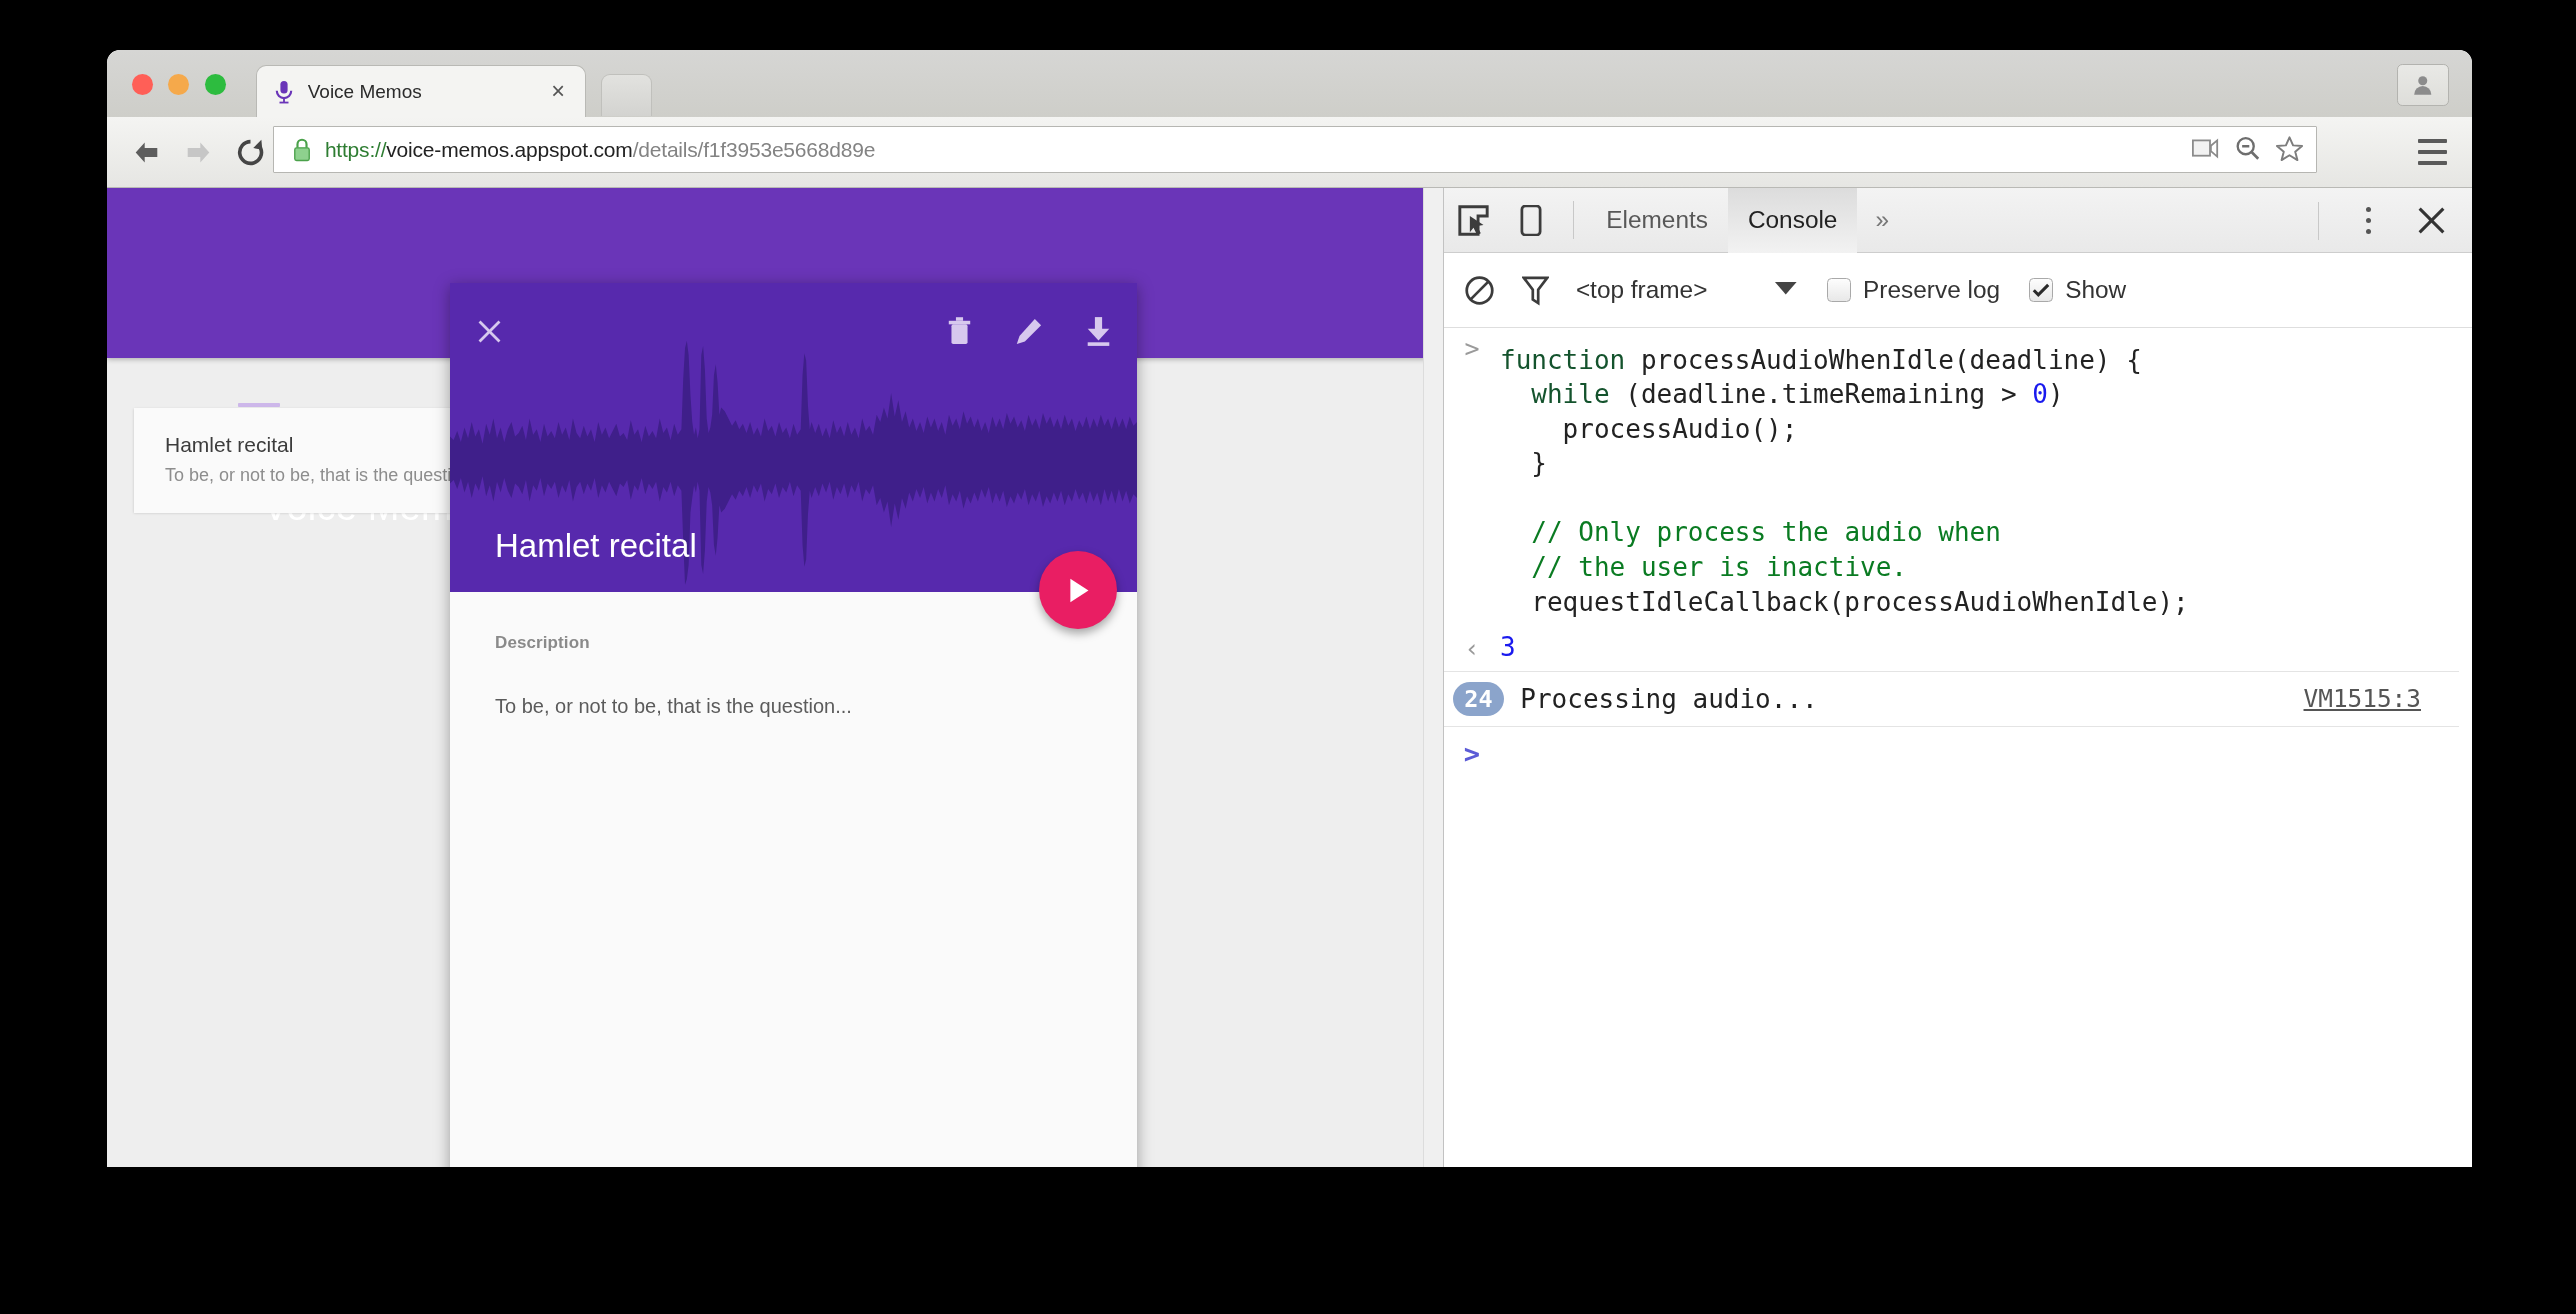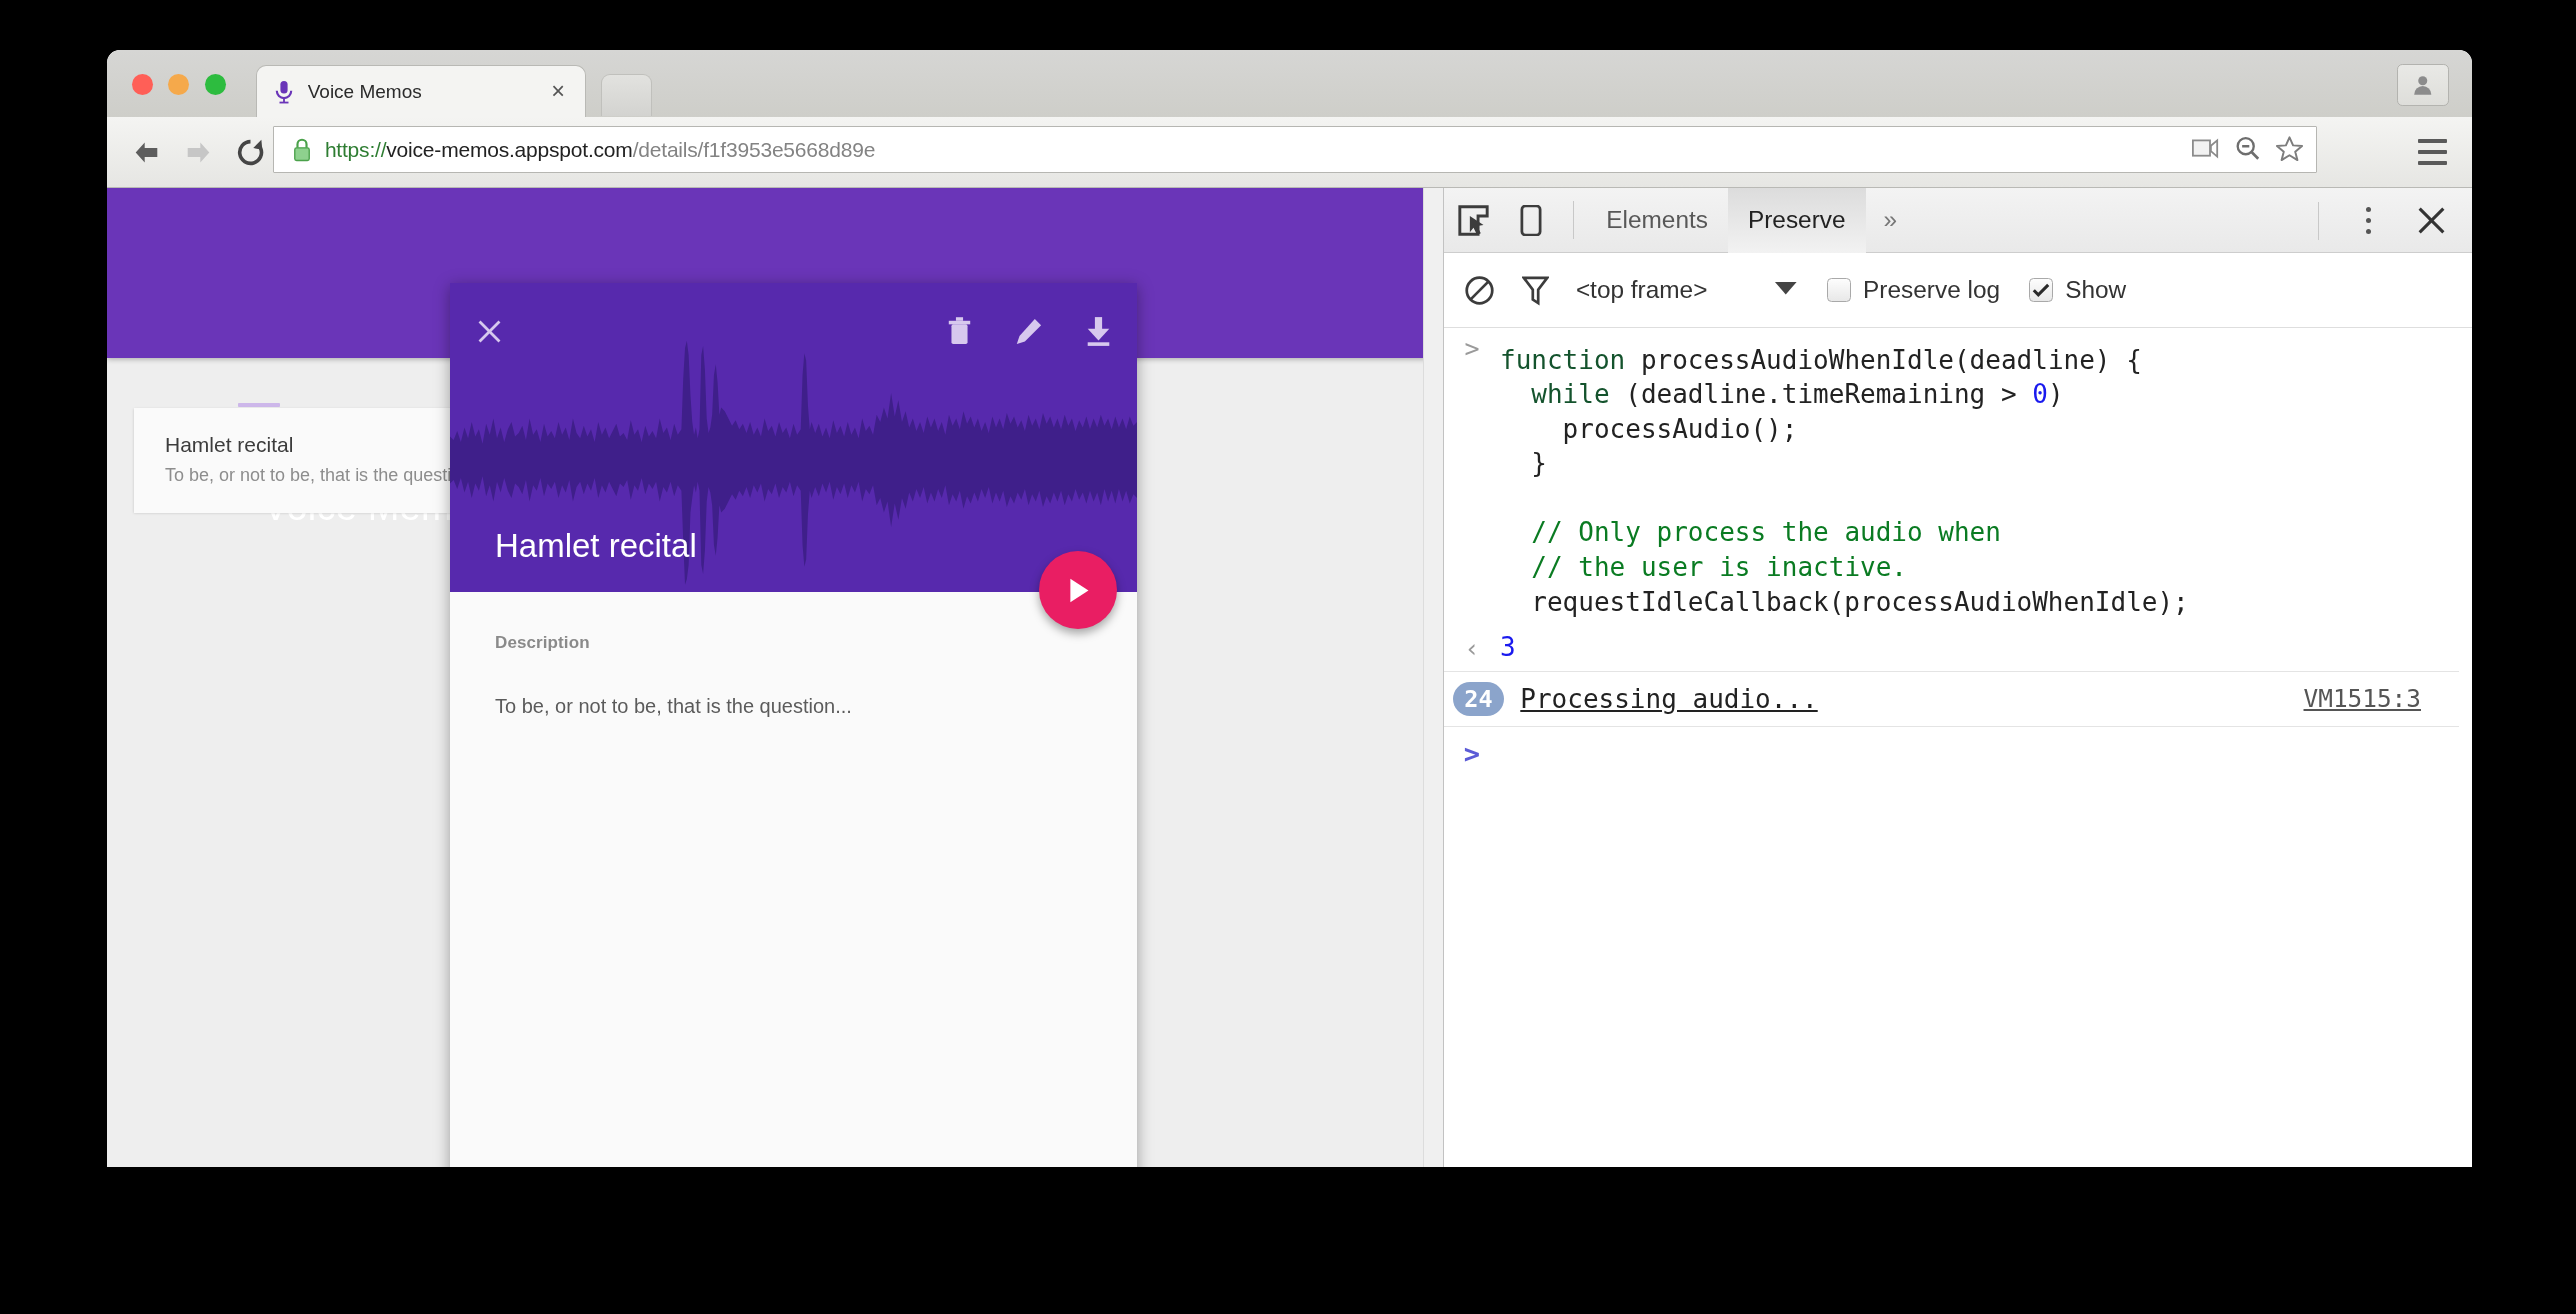"Preserve" span.dt-tab { text: Preserve -> Console }
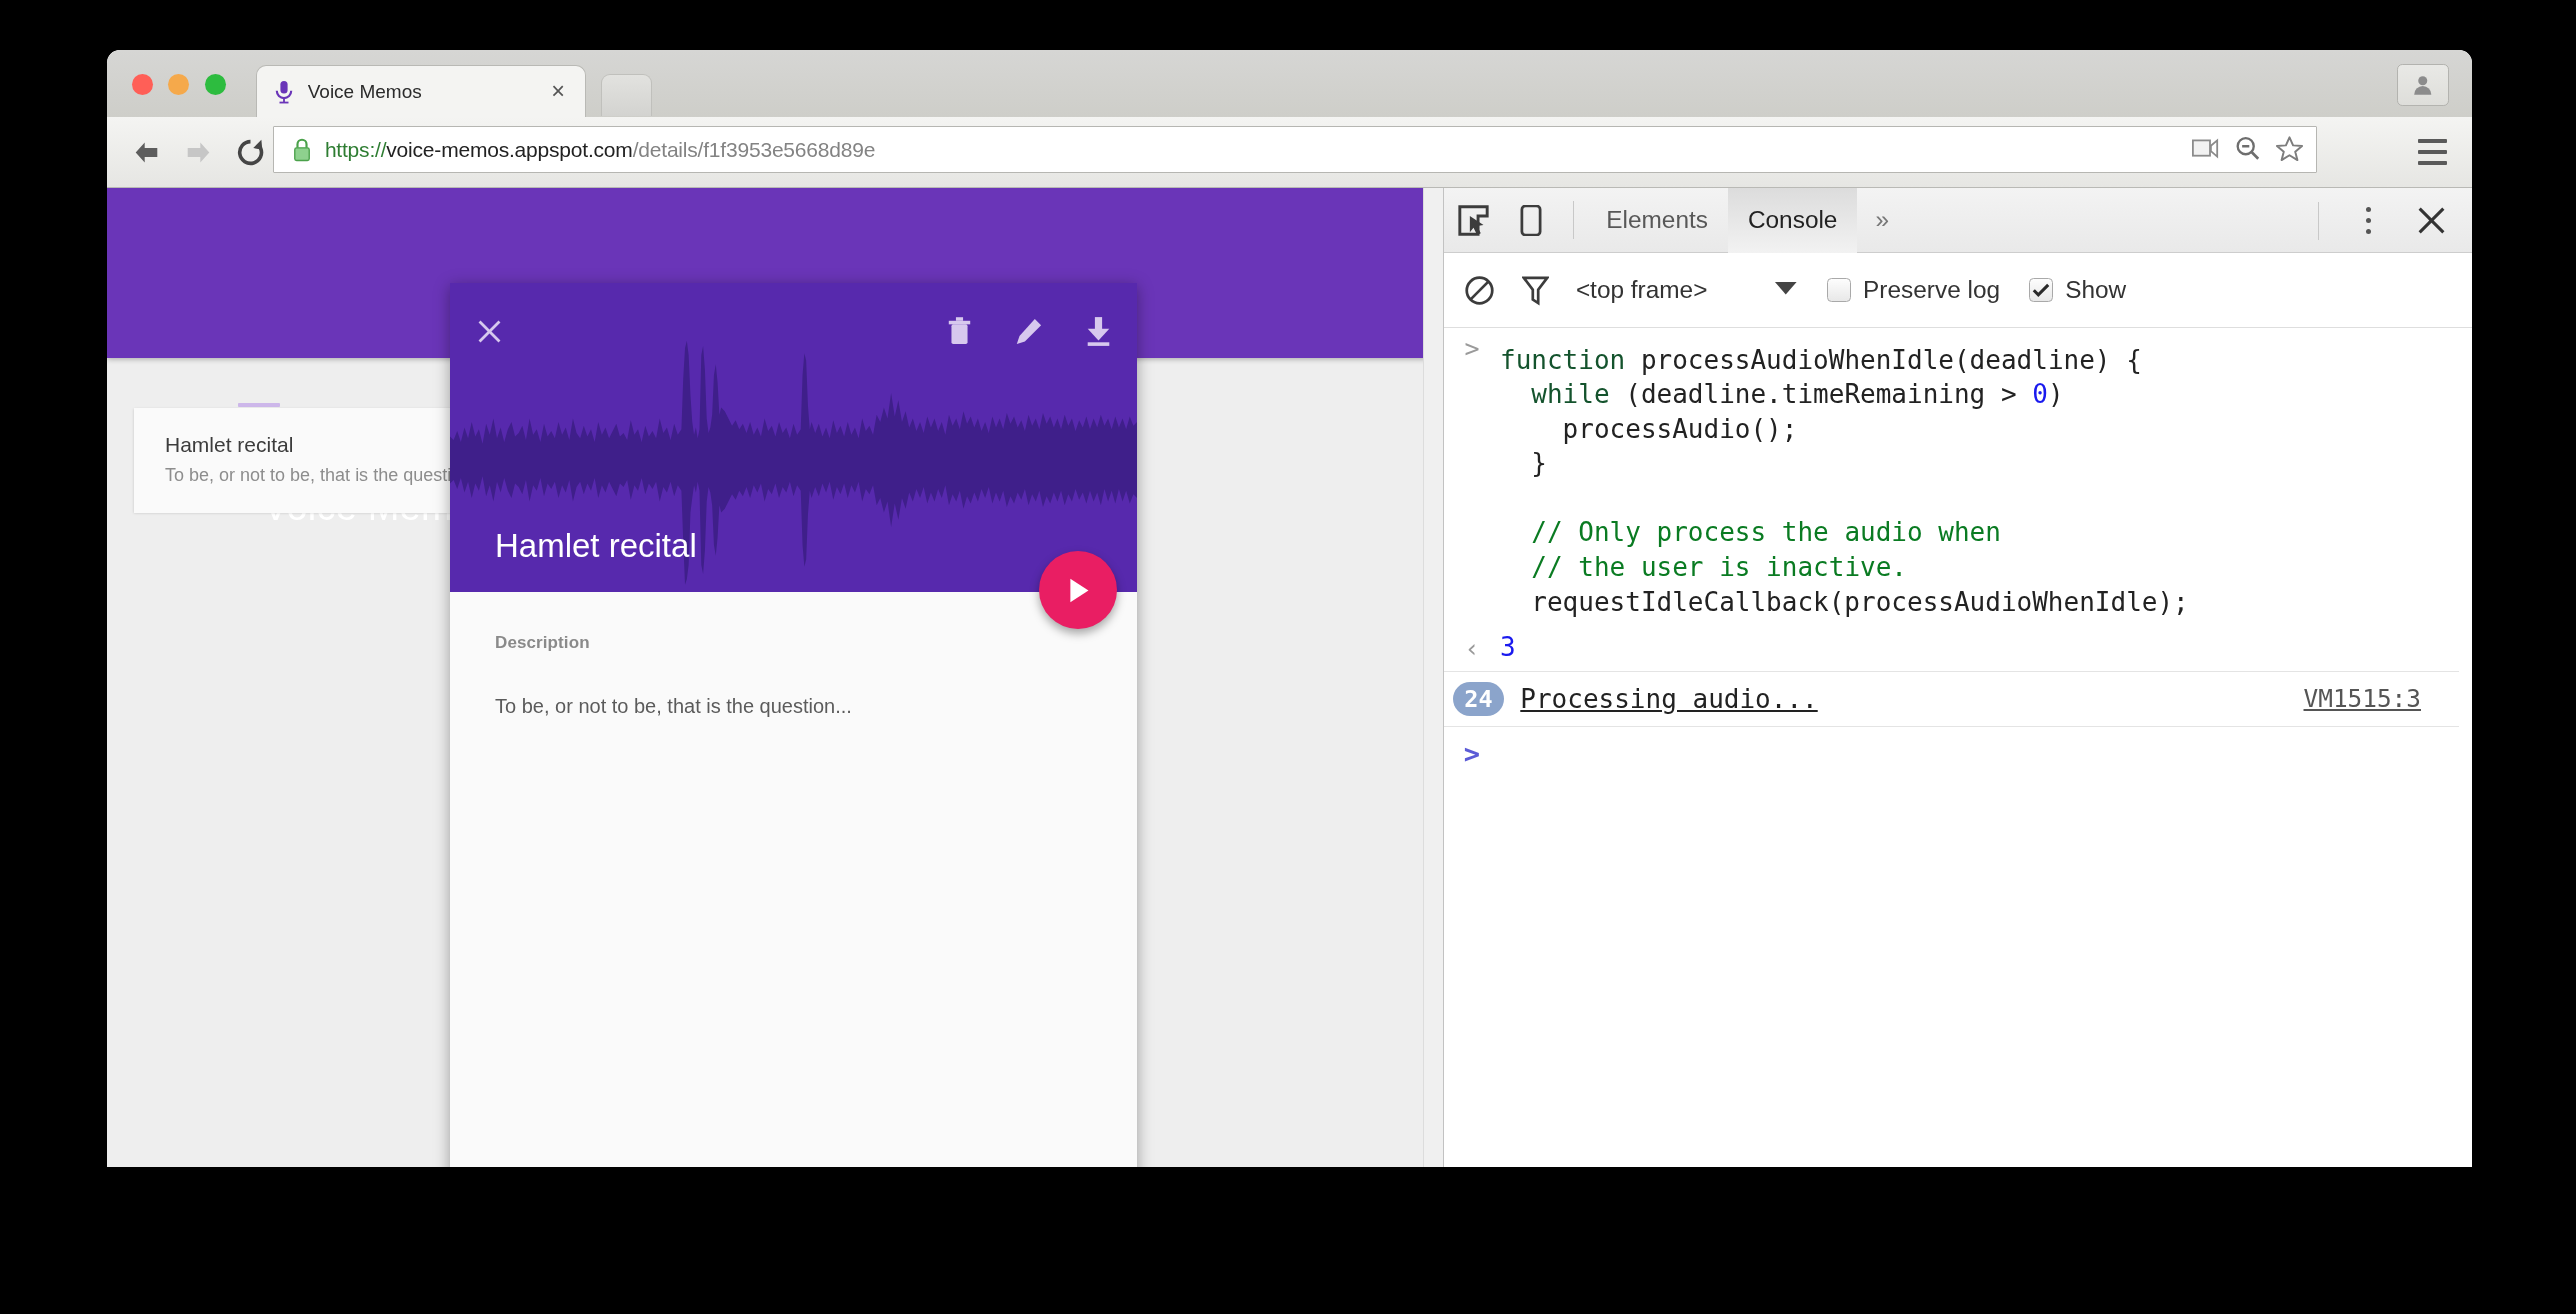"Processing audio..." .log-text { text-decoration: underline -> none }
